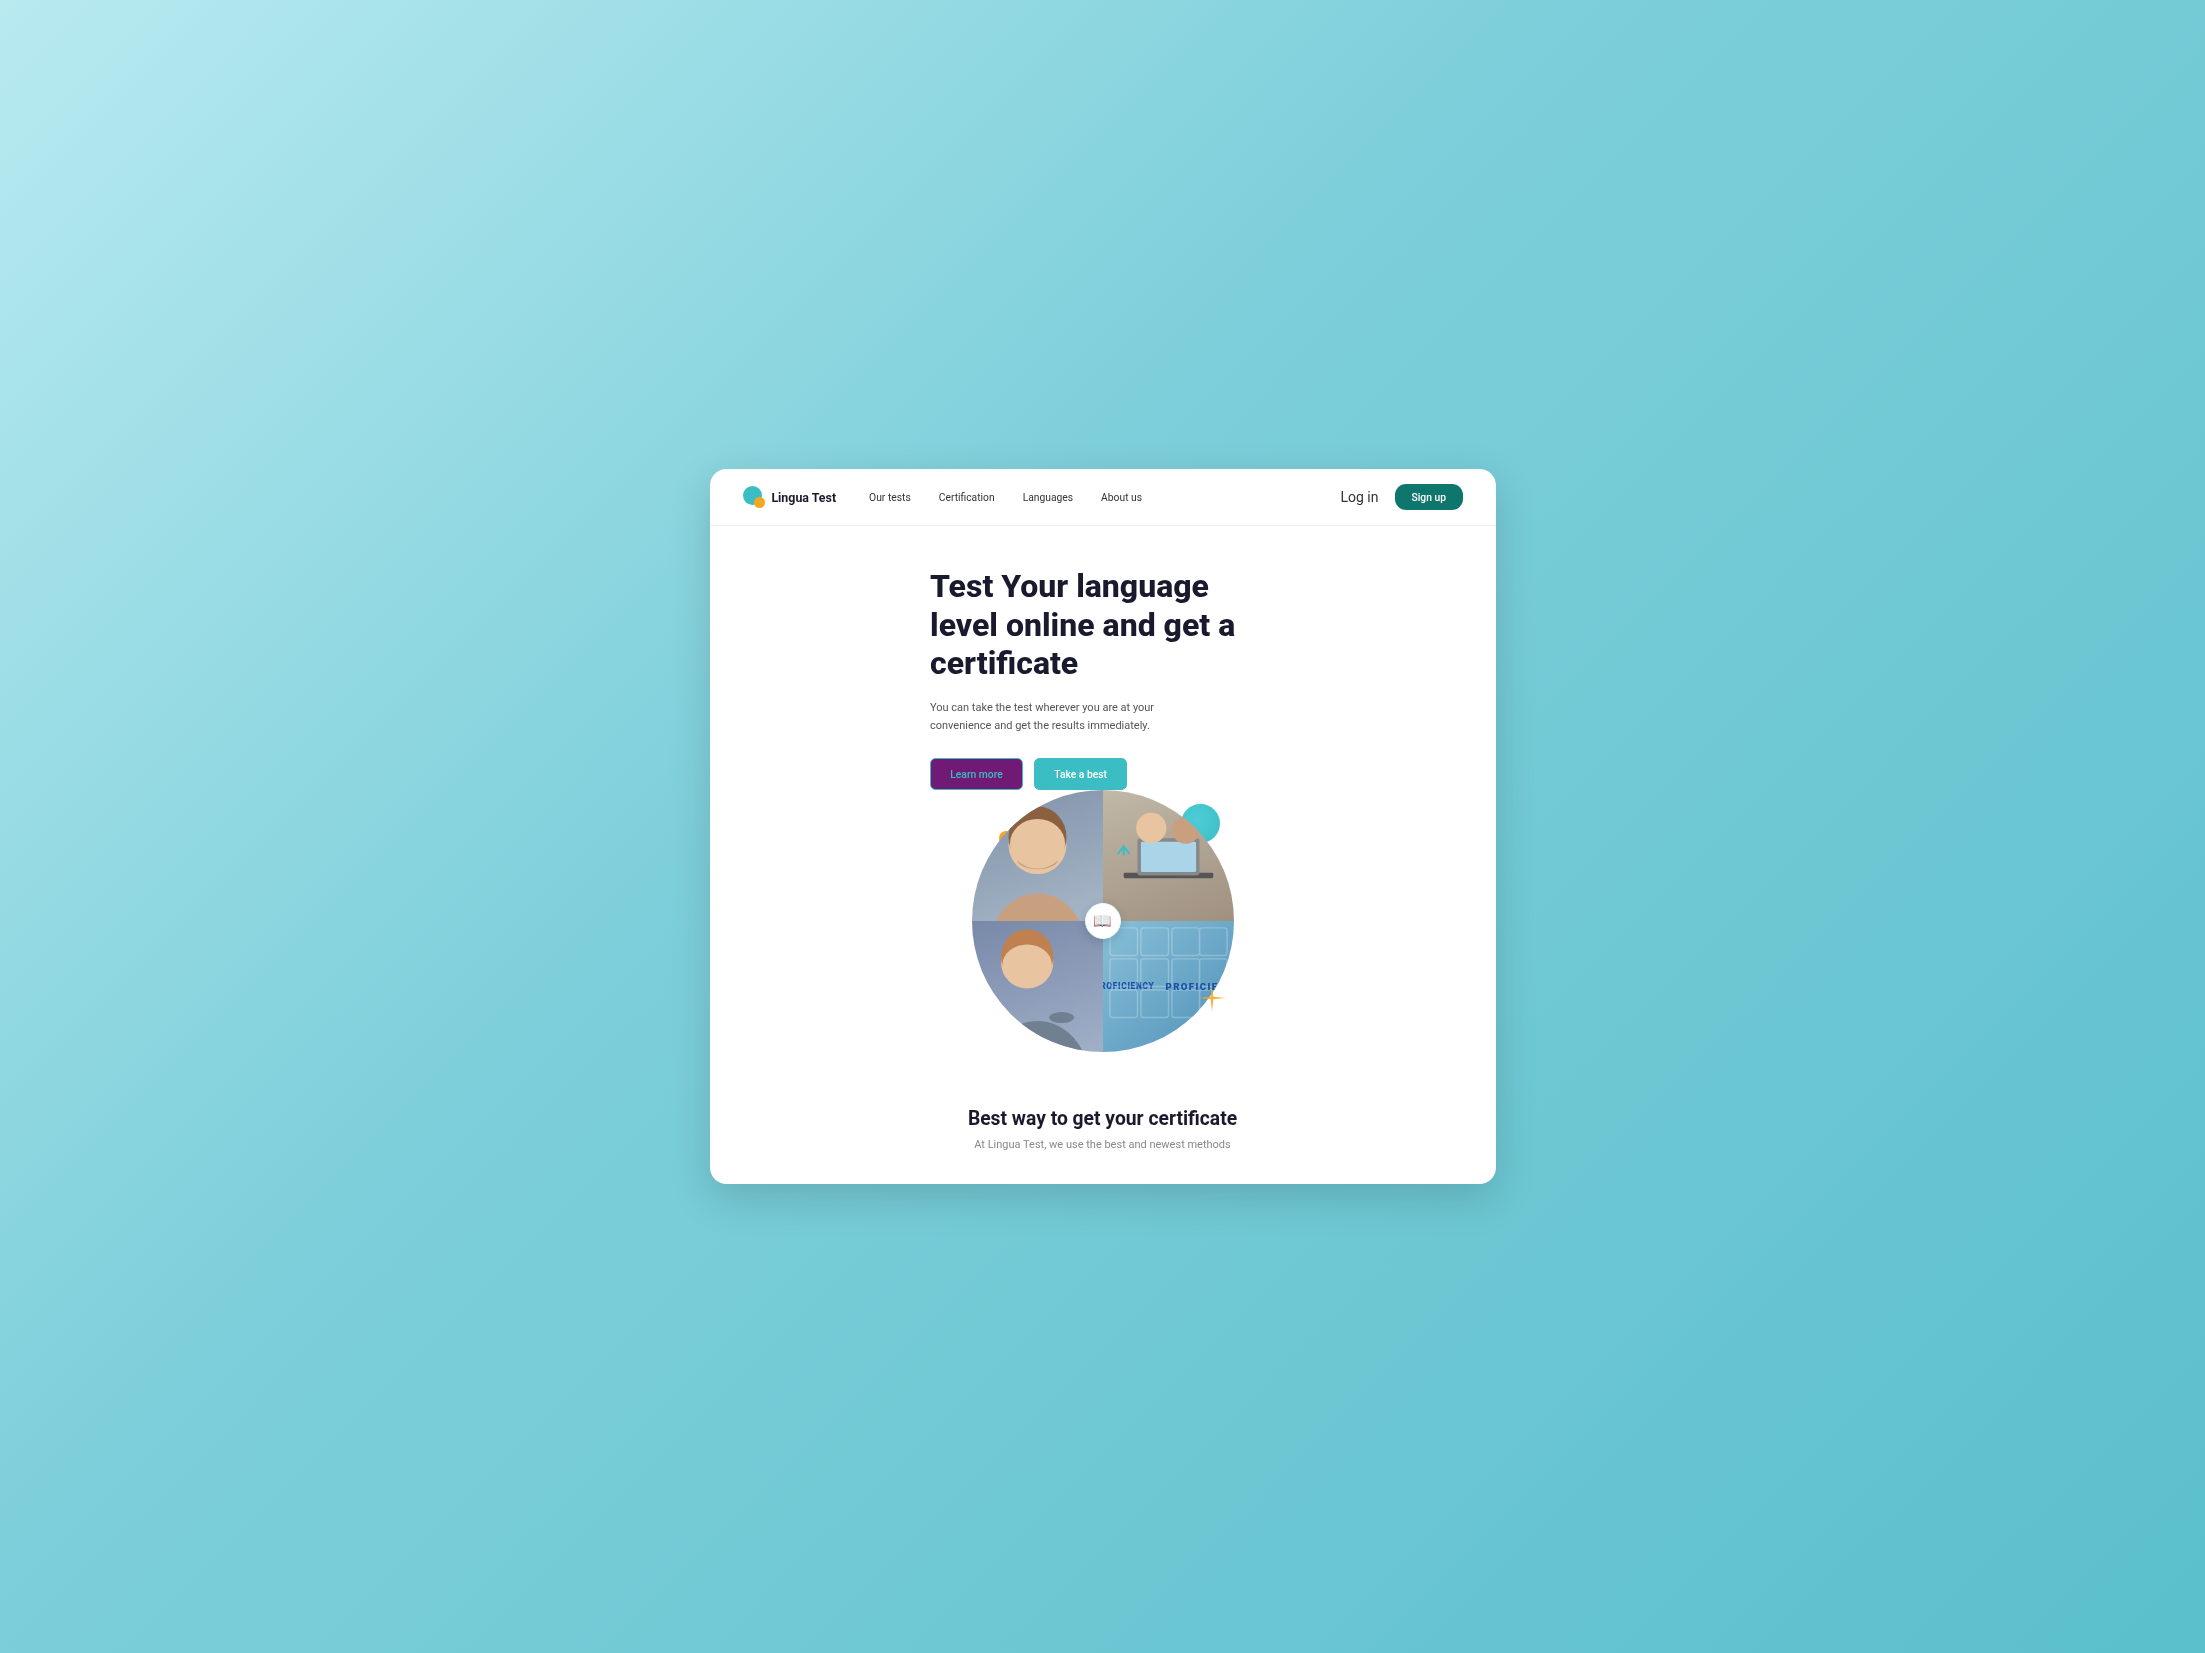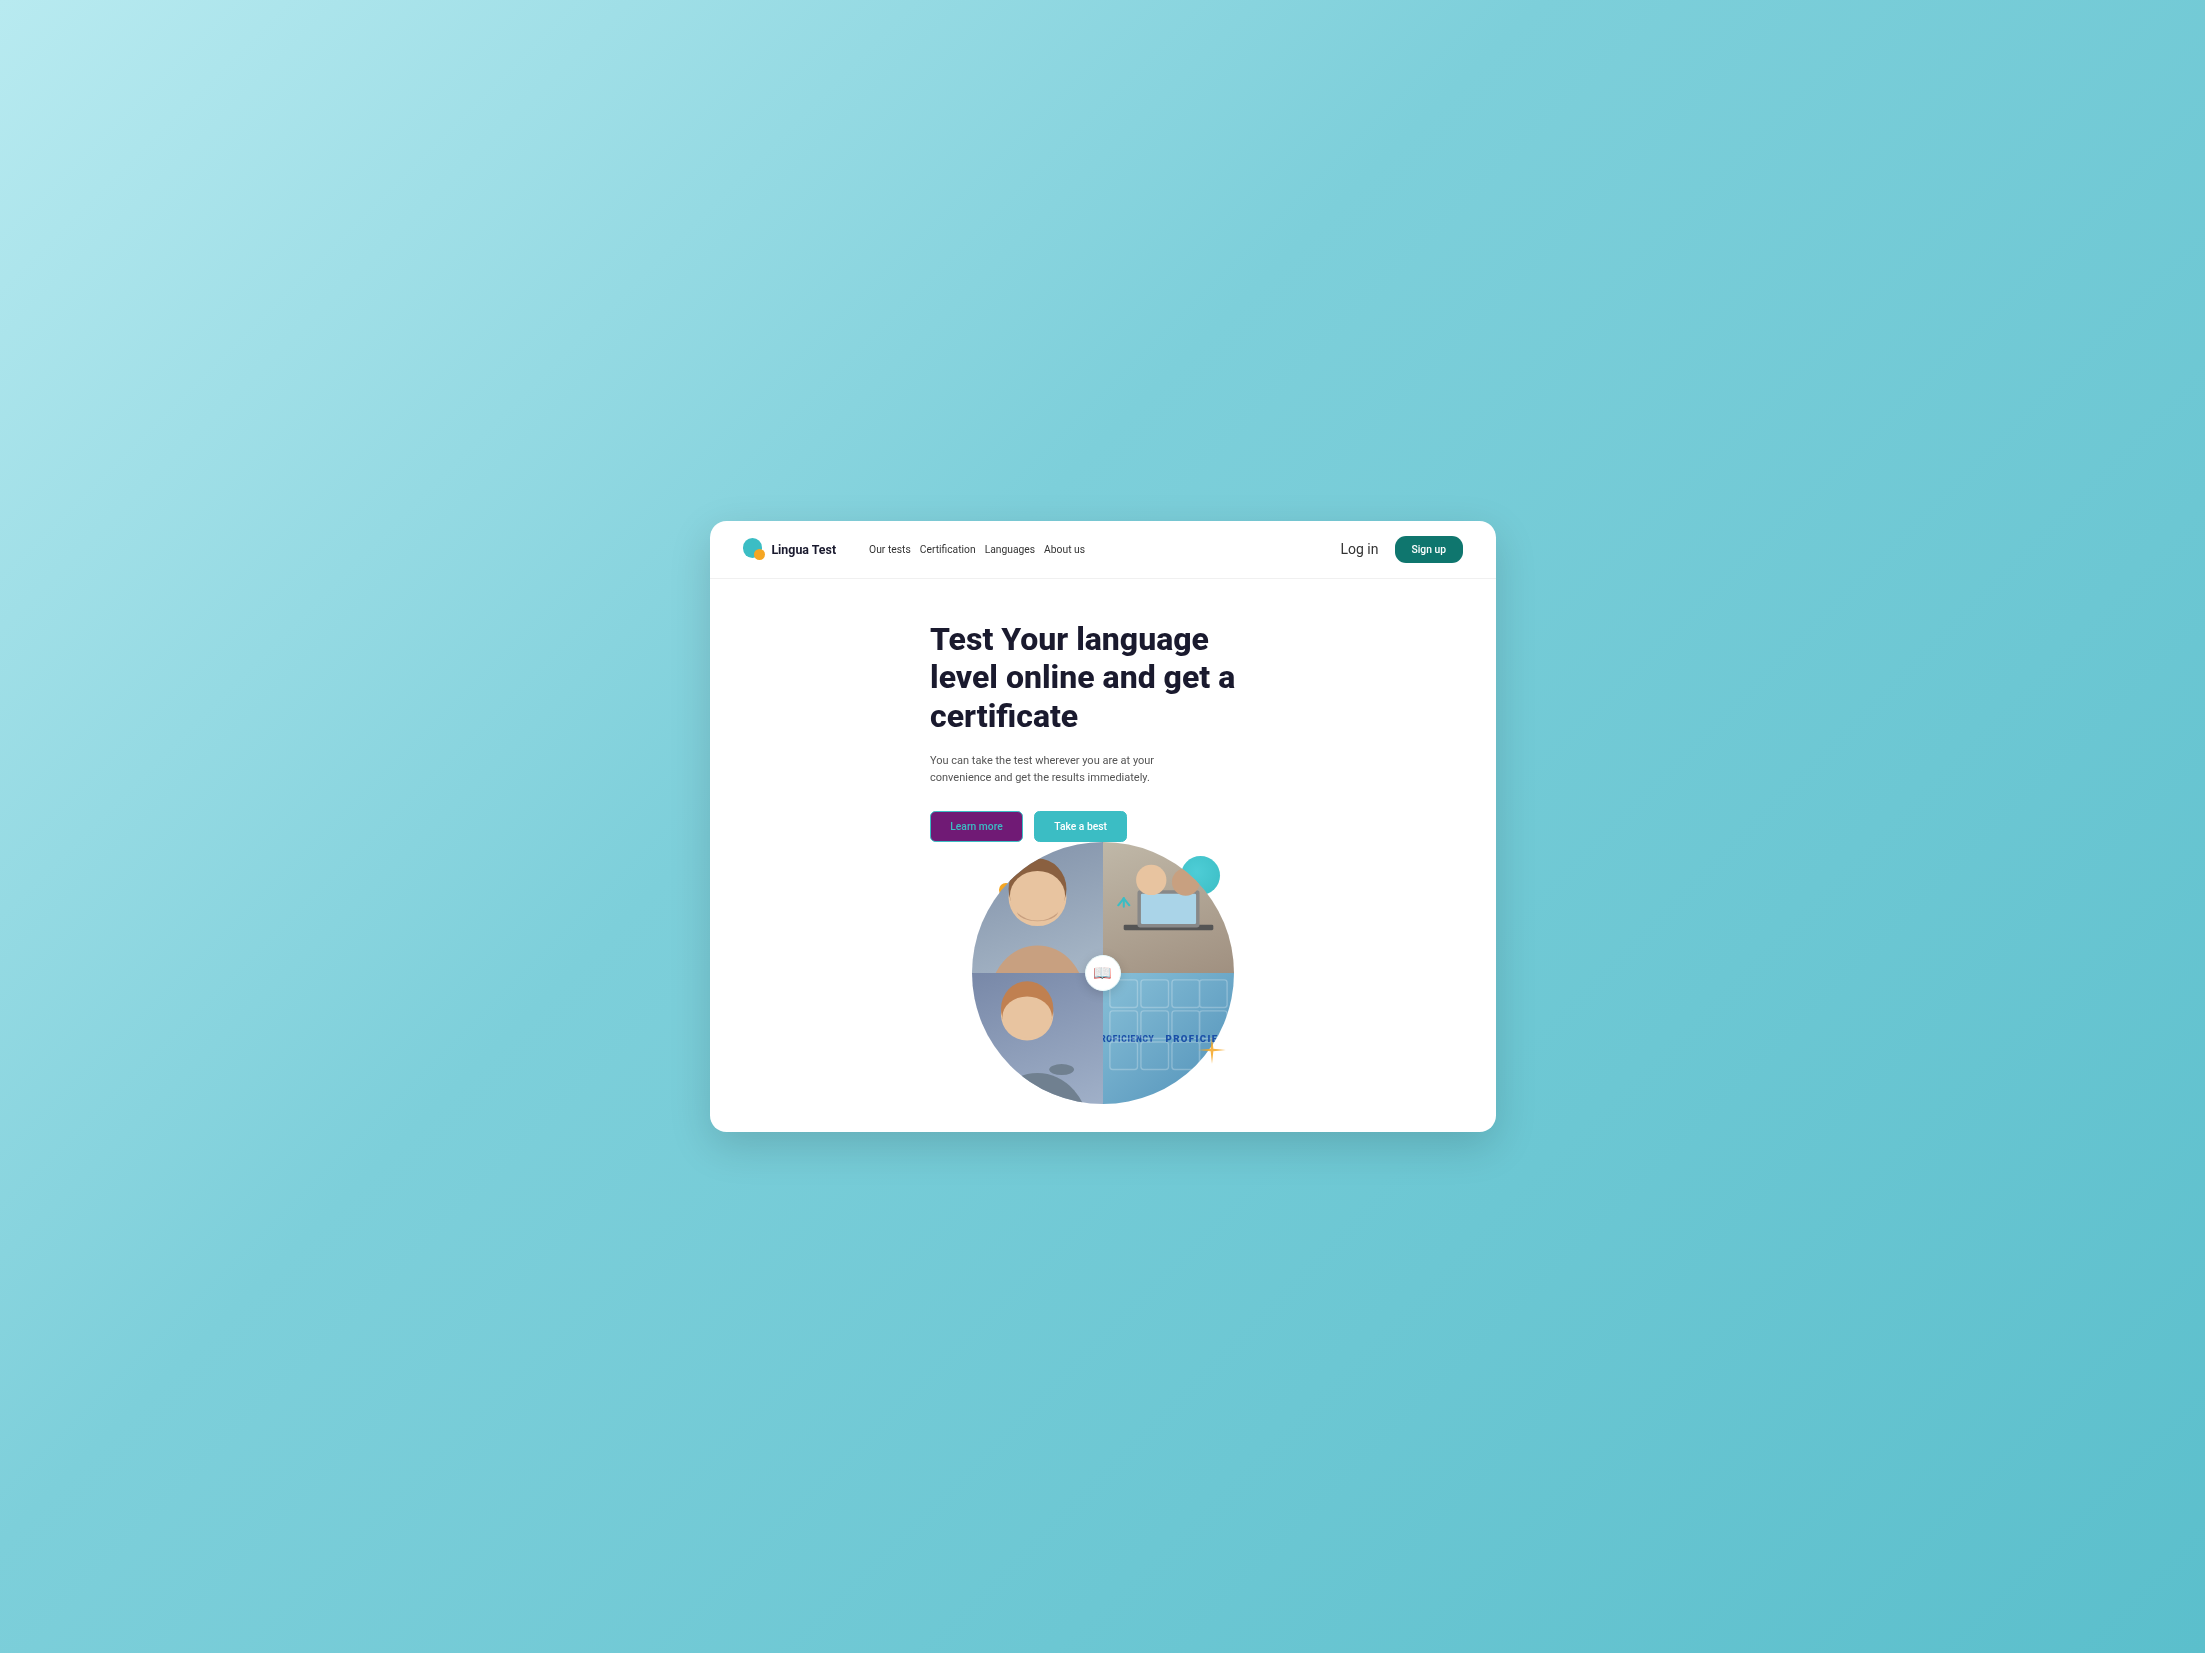"Our tests" .nav-links { gap: 9px -> 28px }
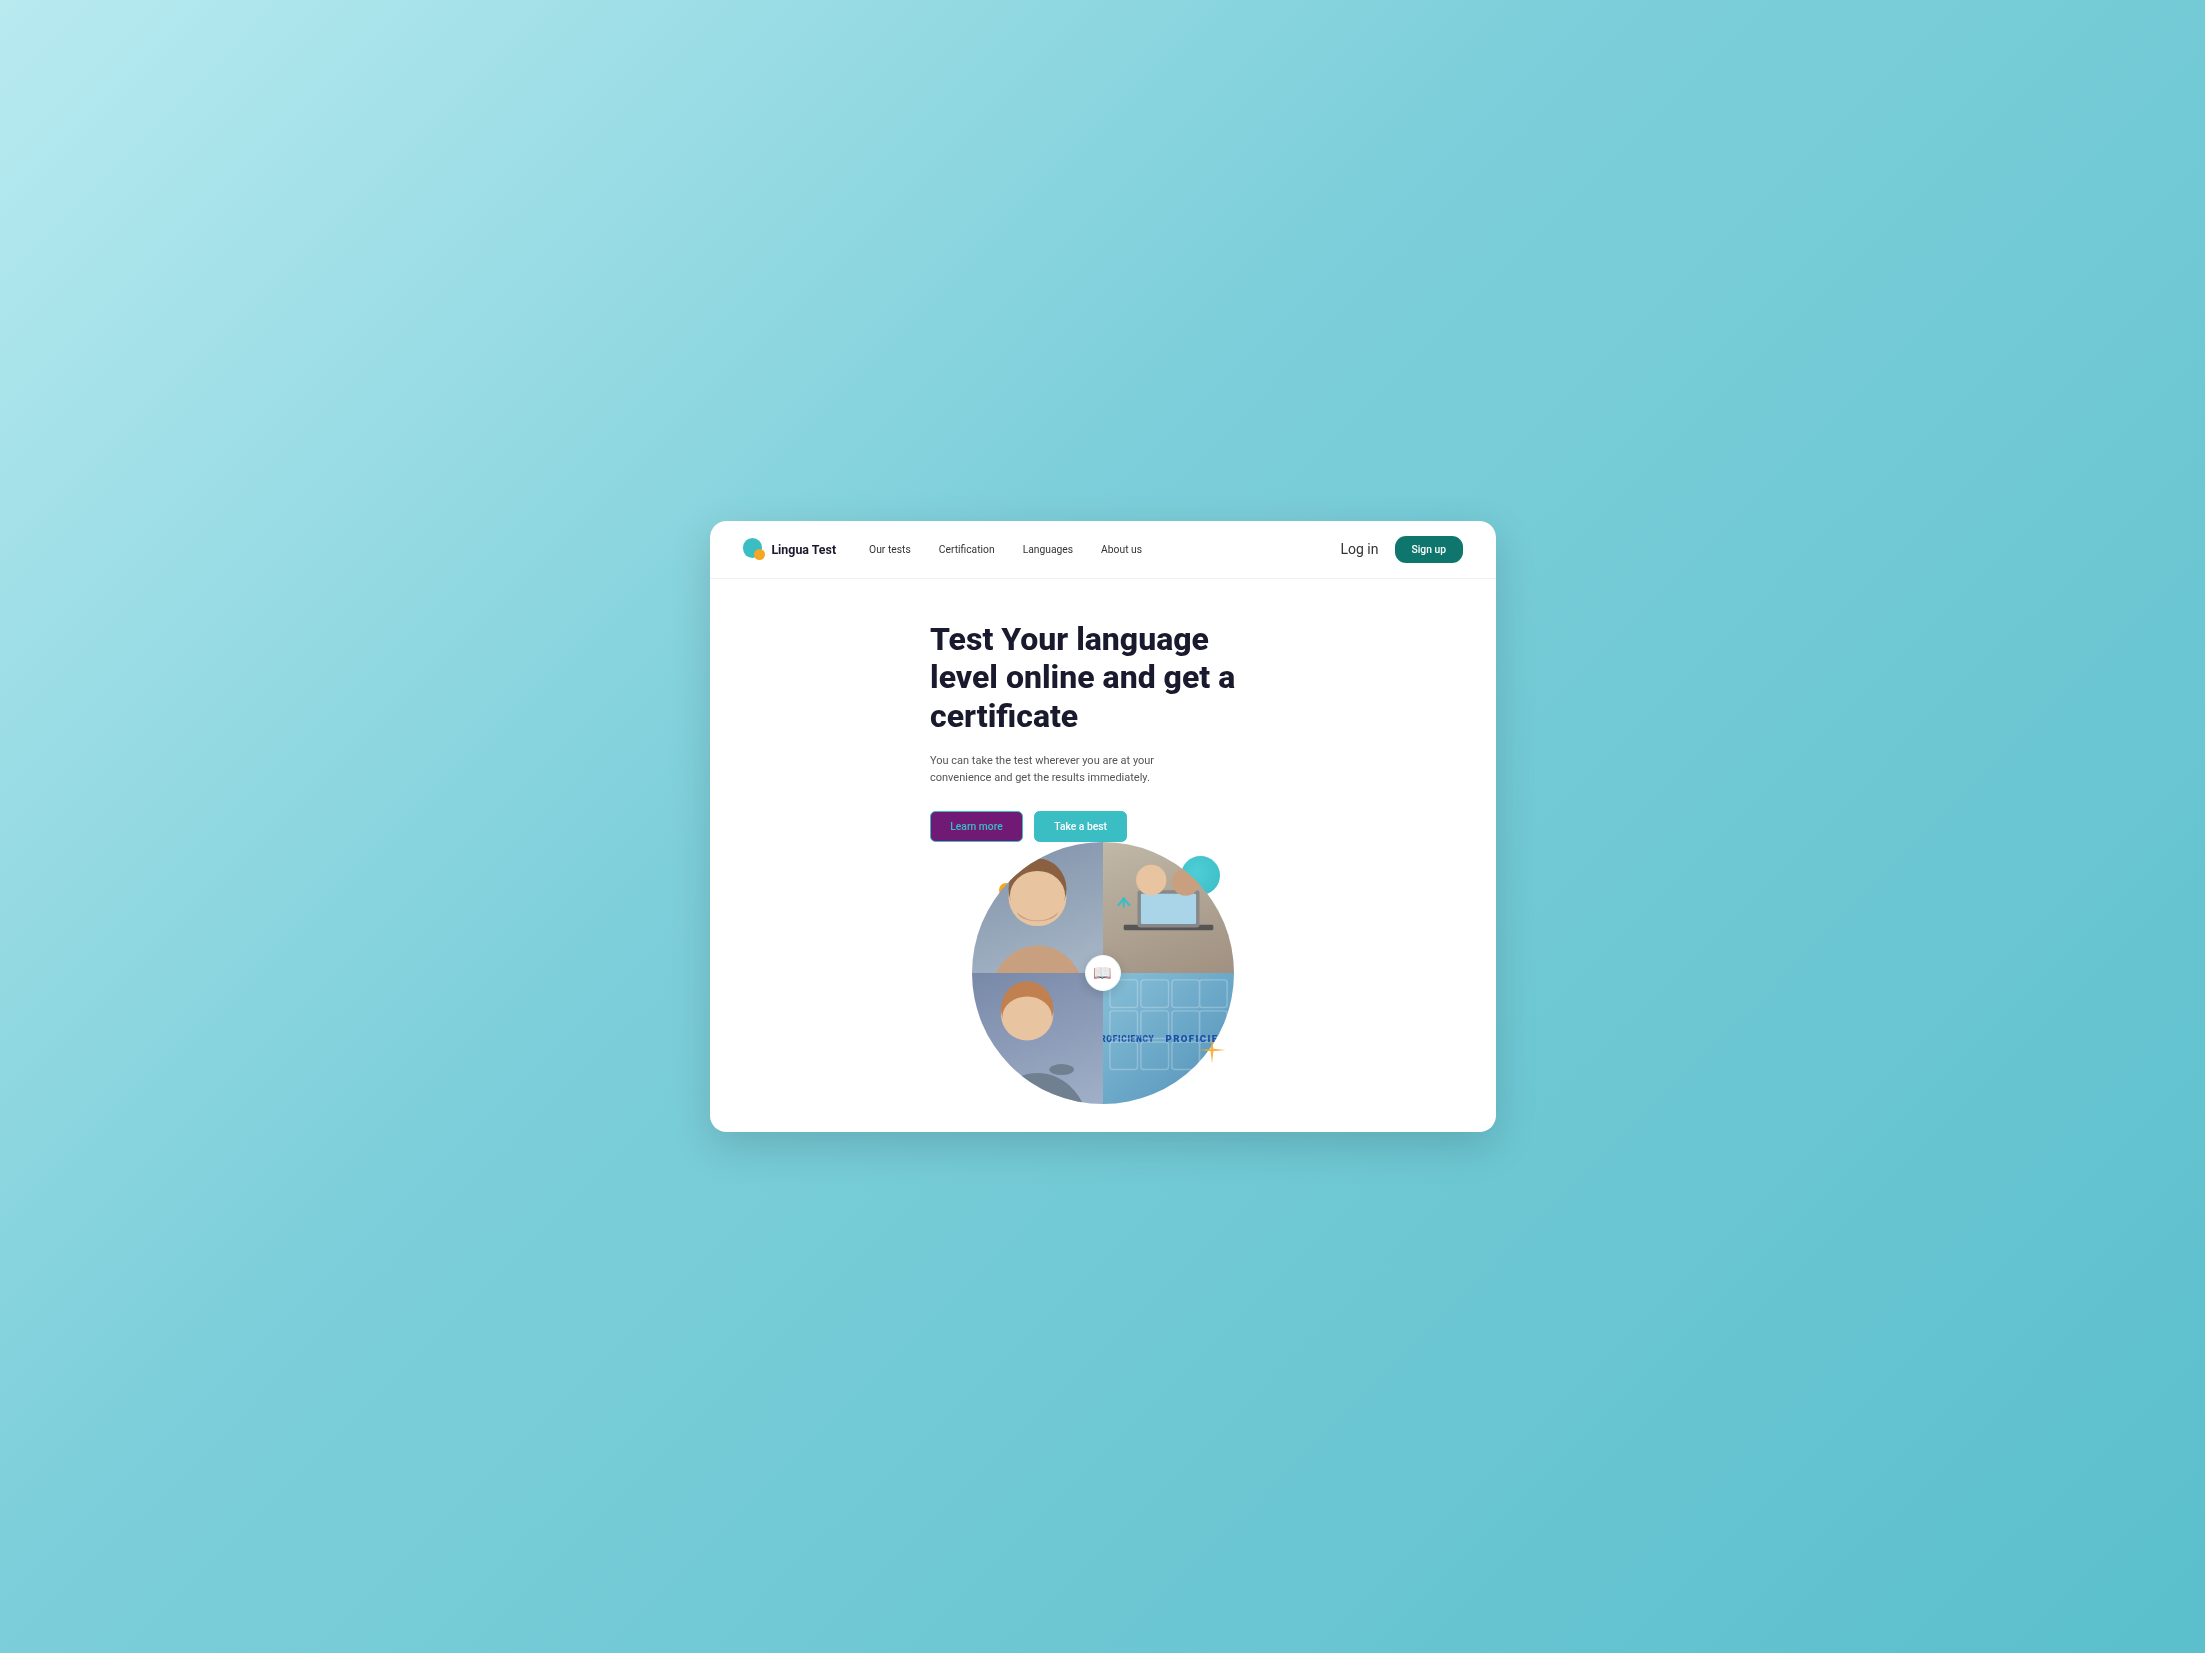"Best way to get your" section.best-way-section { html: none -> <section> <h2>Best way to get your certificate</h2> <p>At Lingua Test, we use the best and newest methods</p> </section> }
